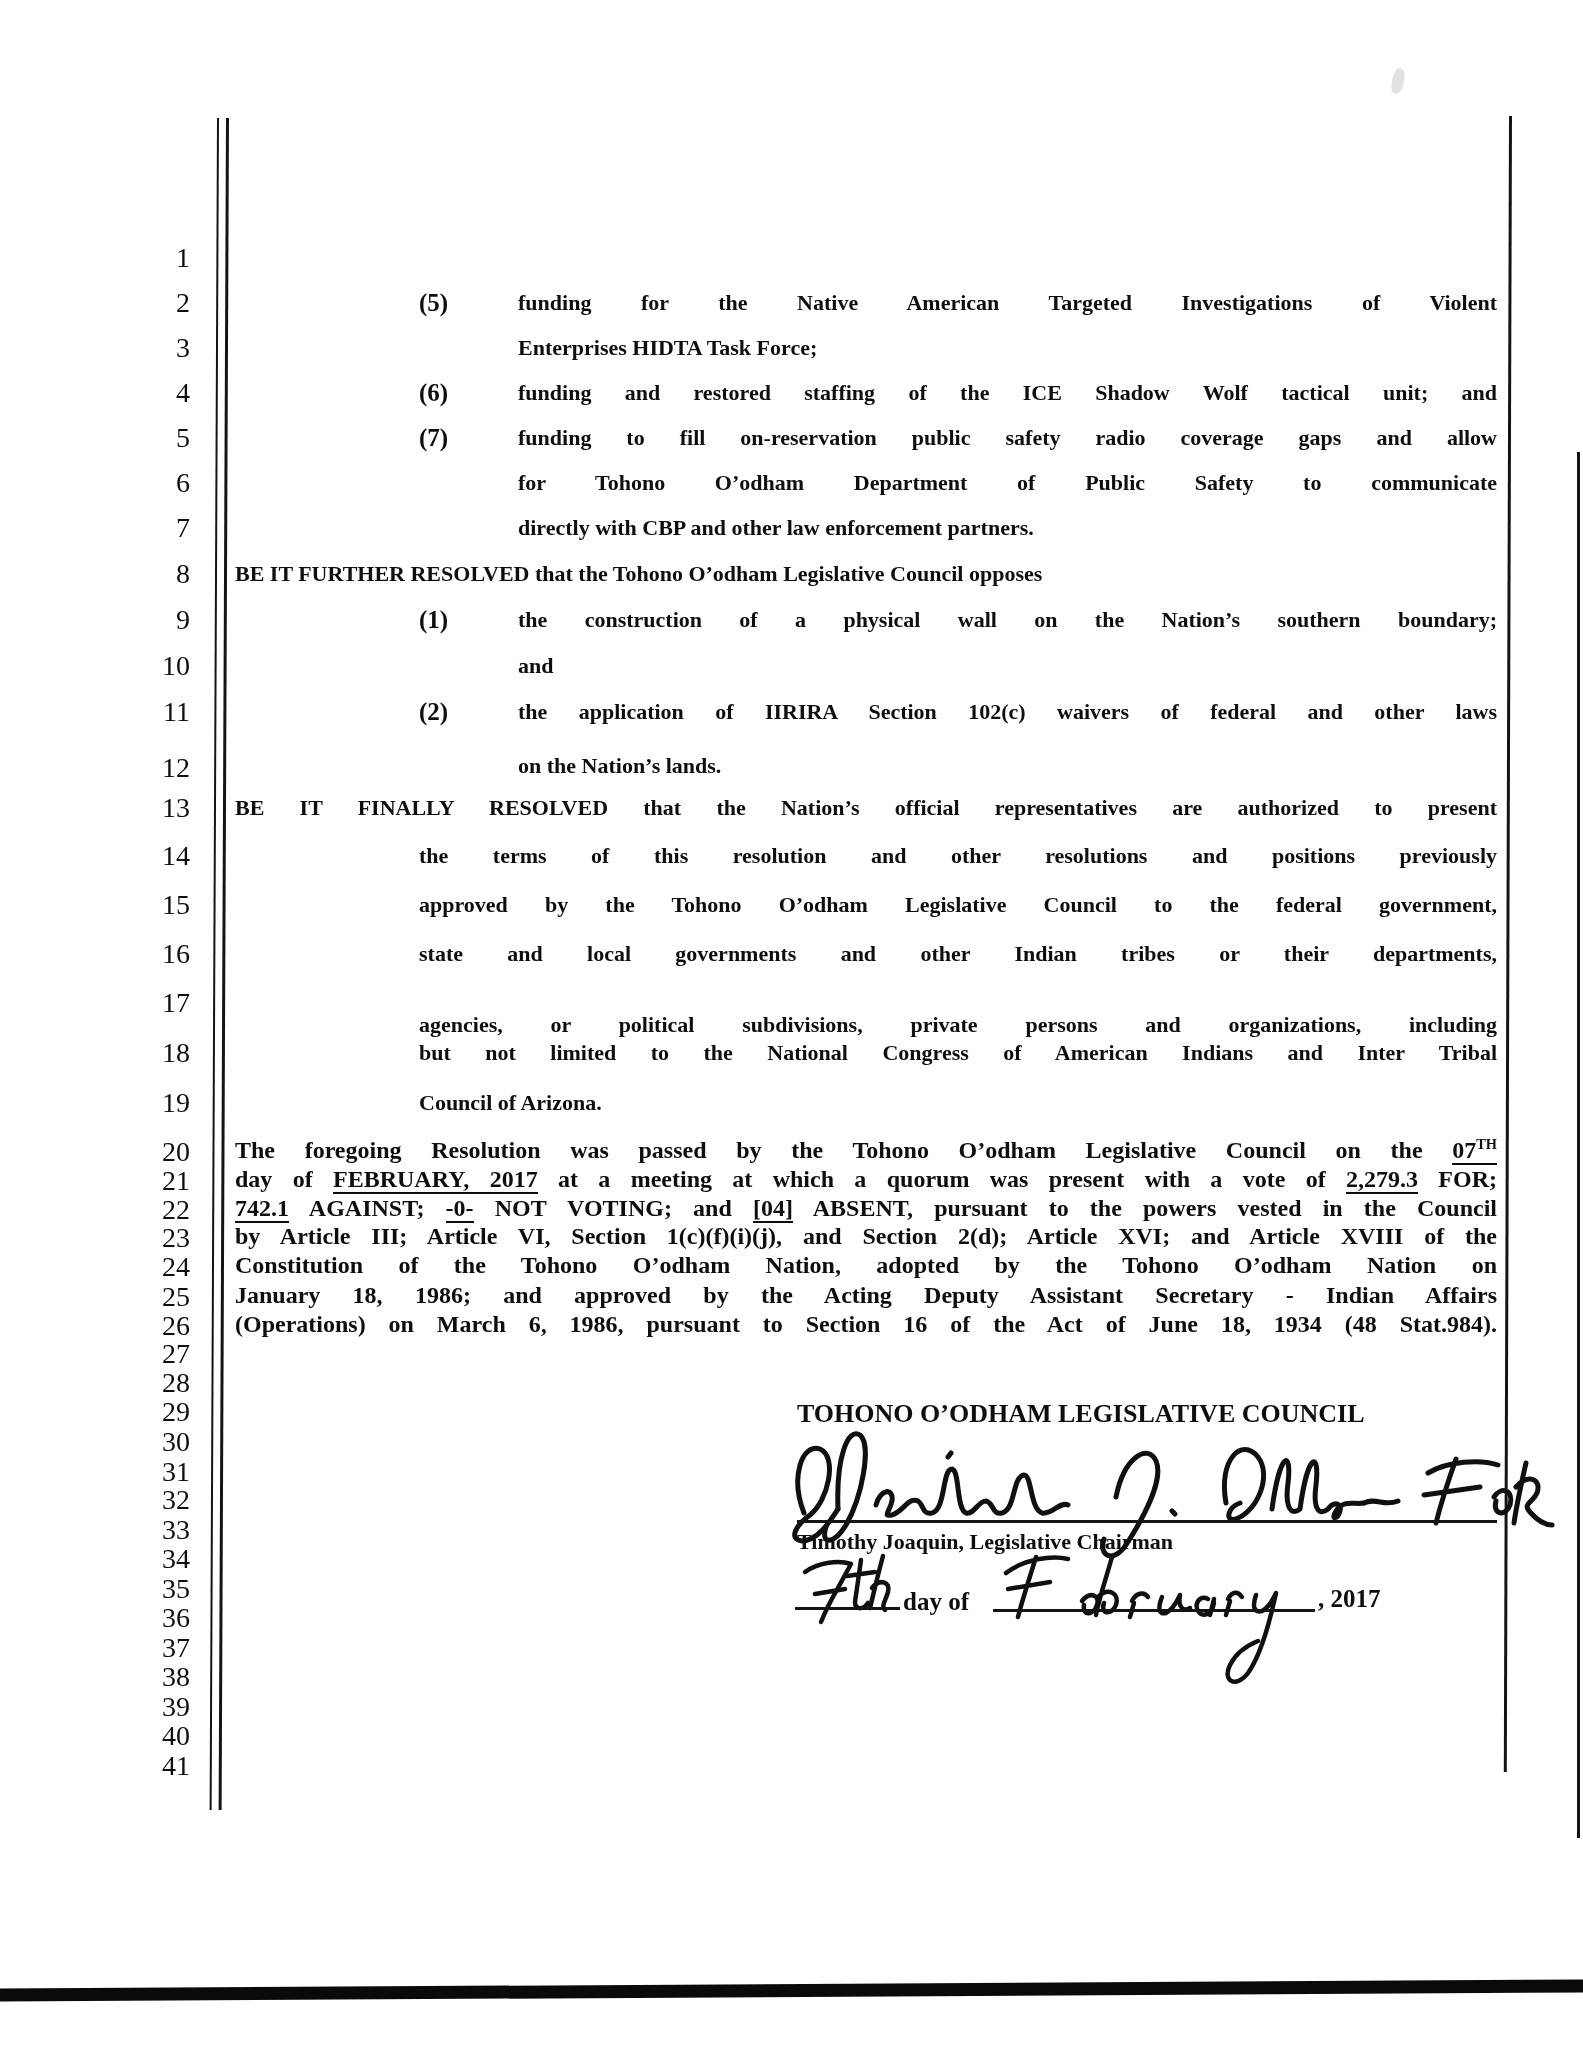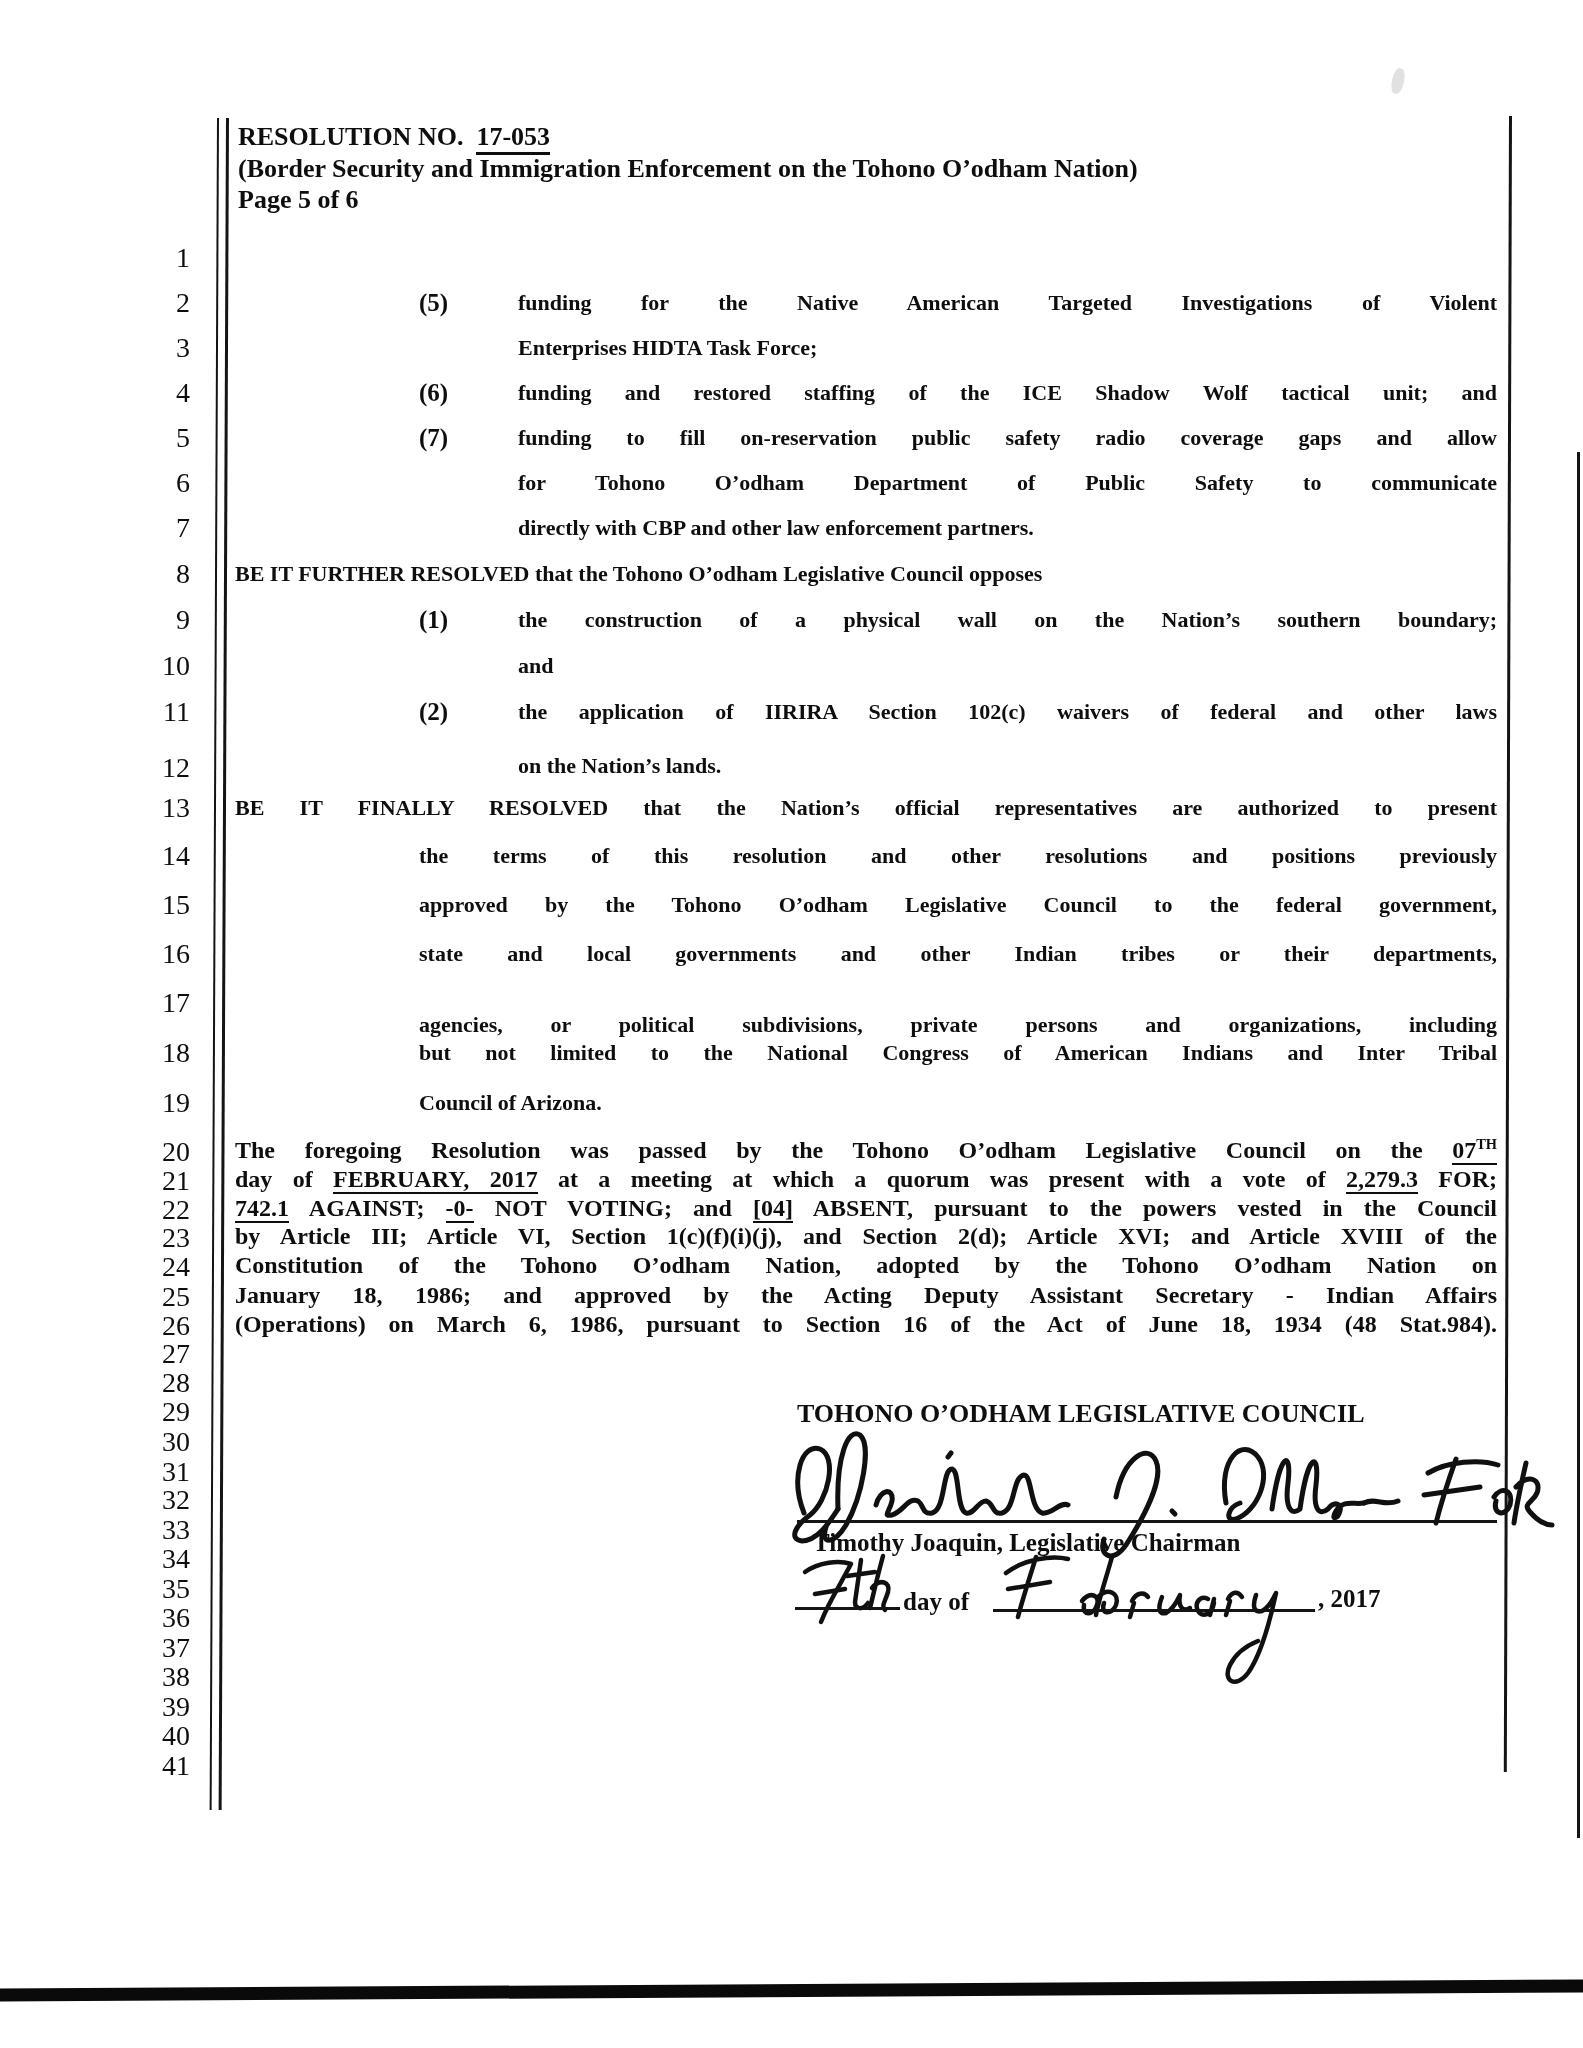"RESOLUTION NO. 17-053" div.hdr { html: <div> <div><span>RESOLUTION NO.</span>&nbsp;&nbsp;<span>17-053</span></div> <div>(Border Security and Immigration Enforcement on the Tohono O’odham Nation)</div> <div>Page 5 of 6</div> </div> -> none }
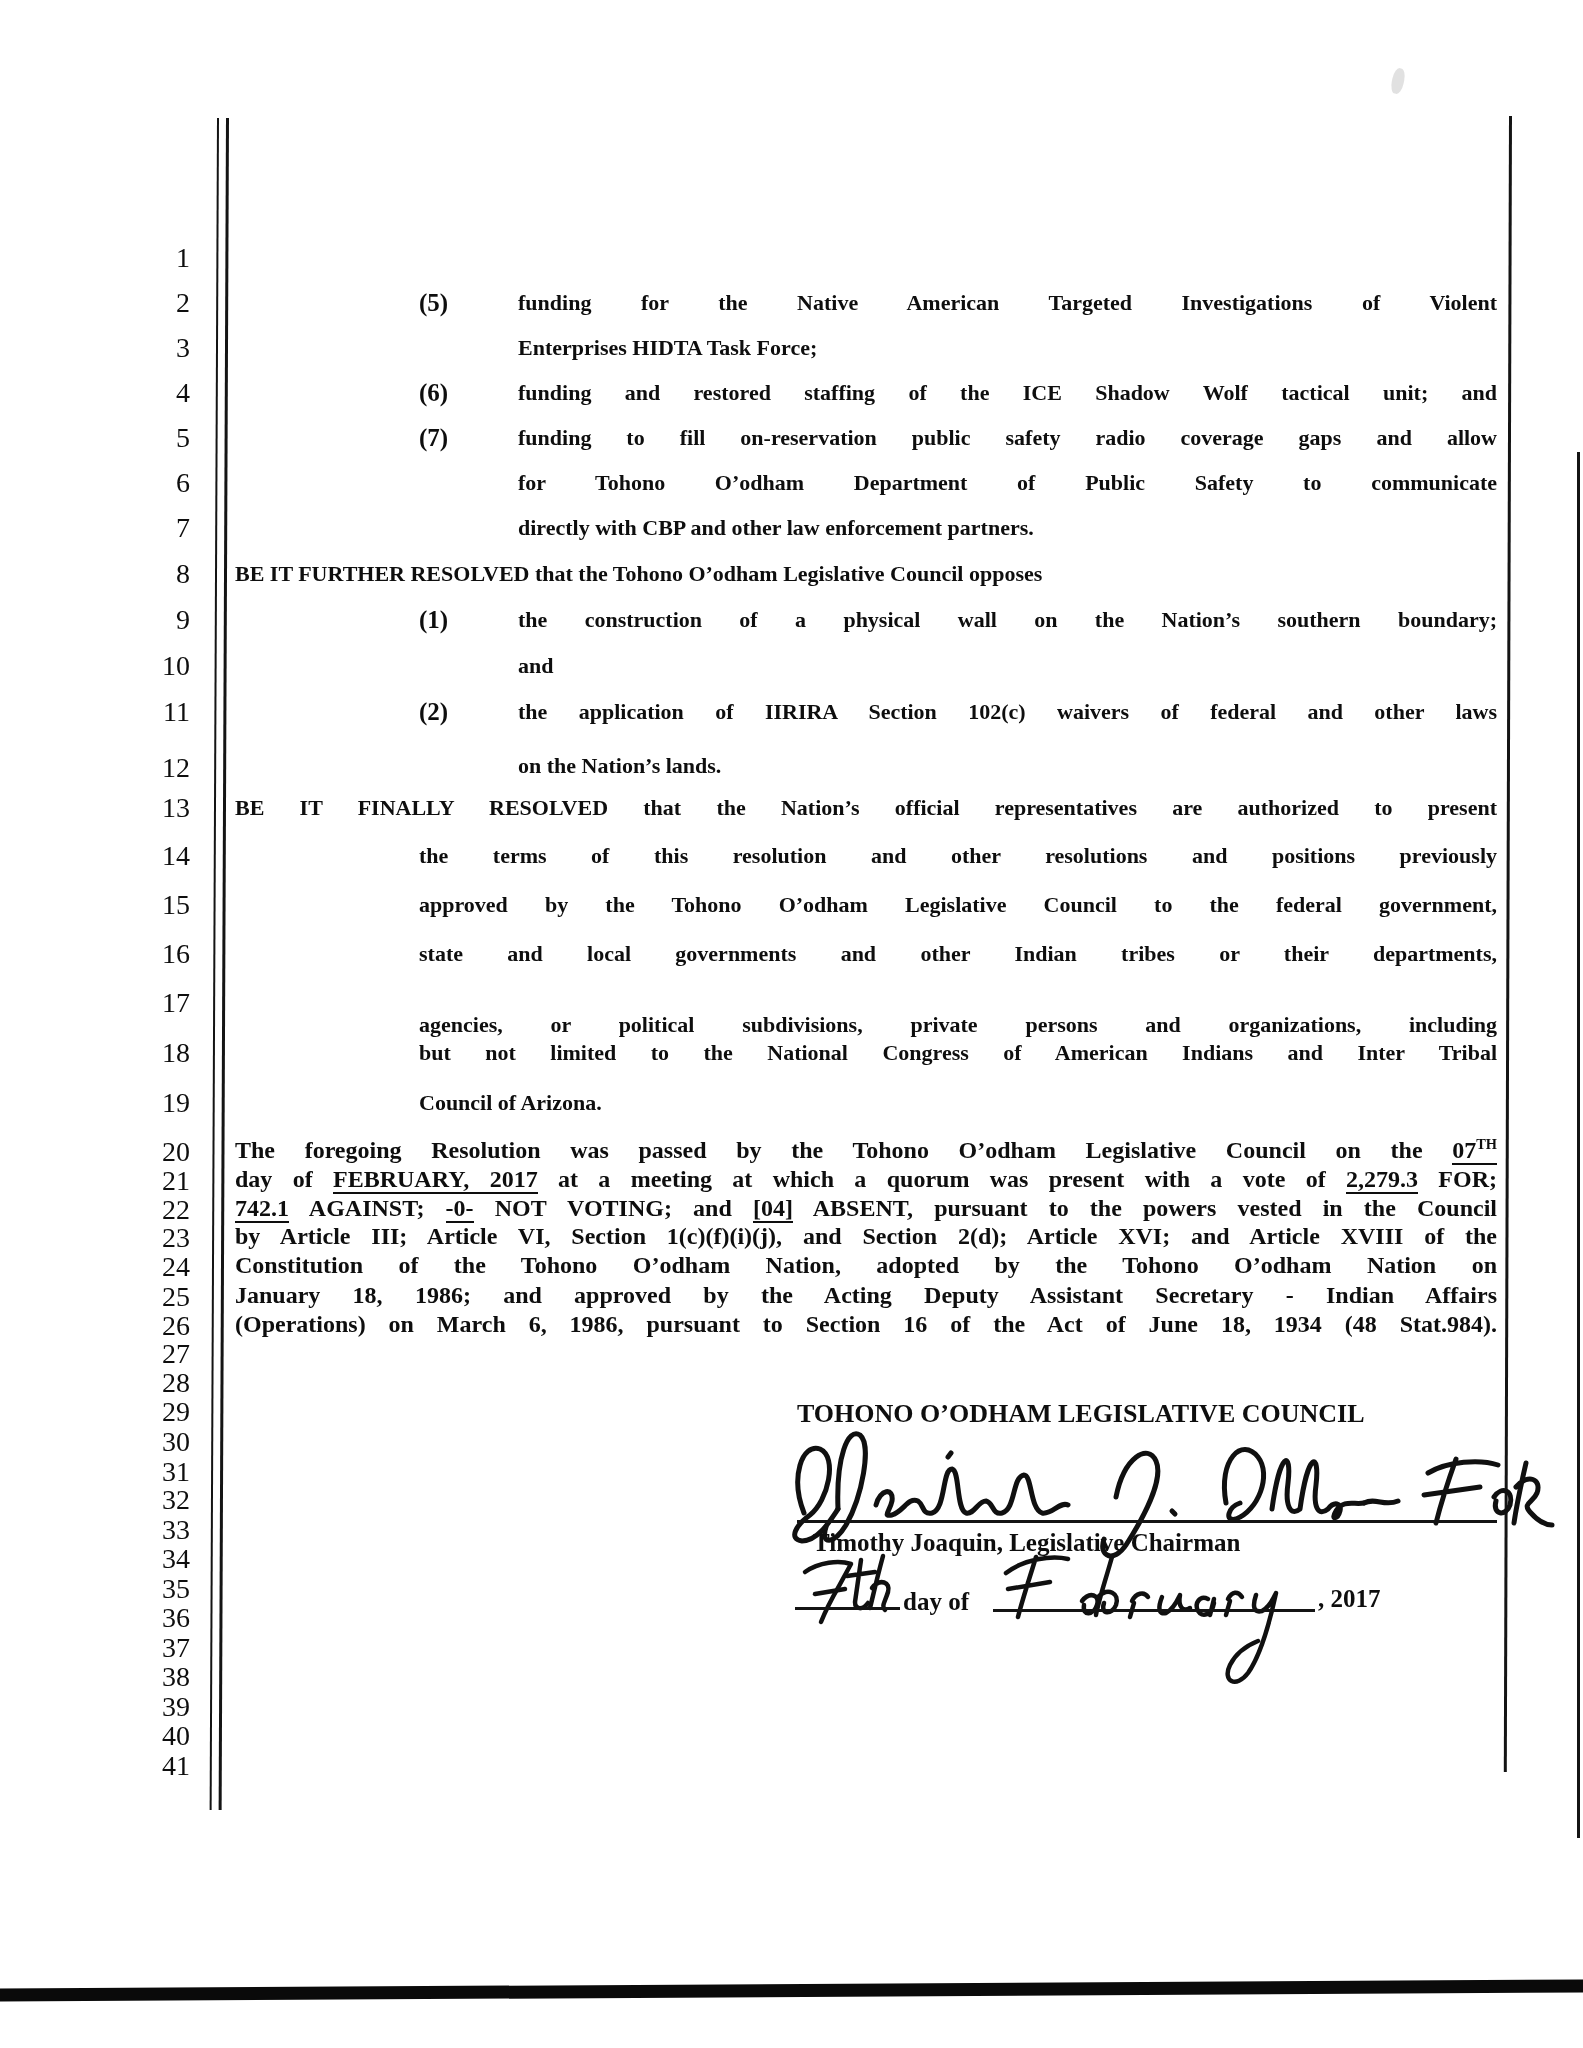"Timothy Joaquin, Legislative Chairman" .signatory { font-size: 25px -> 22px; margin-left: 16px -> none }
